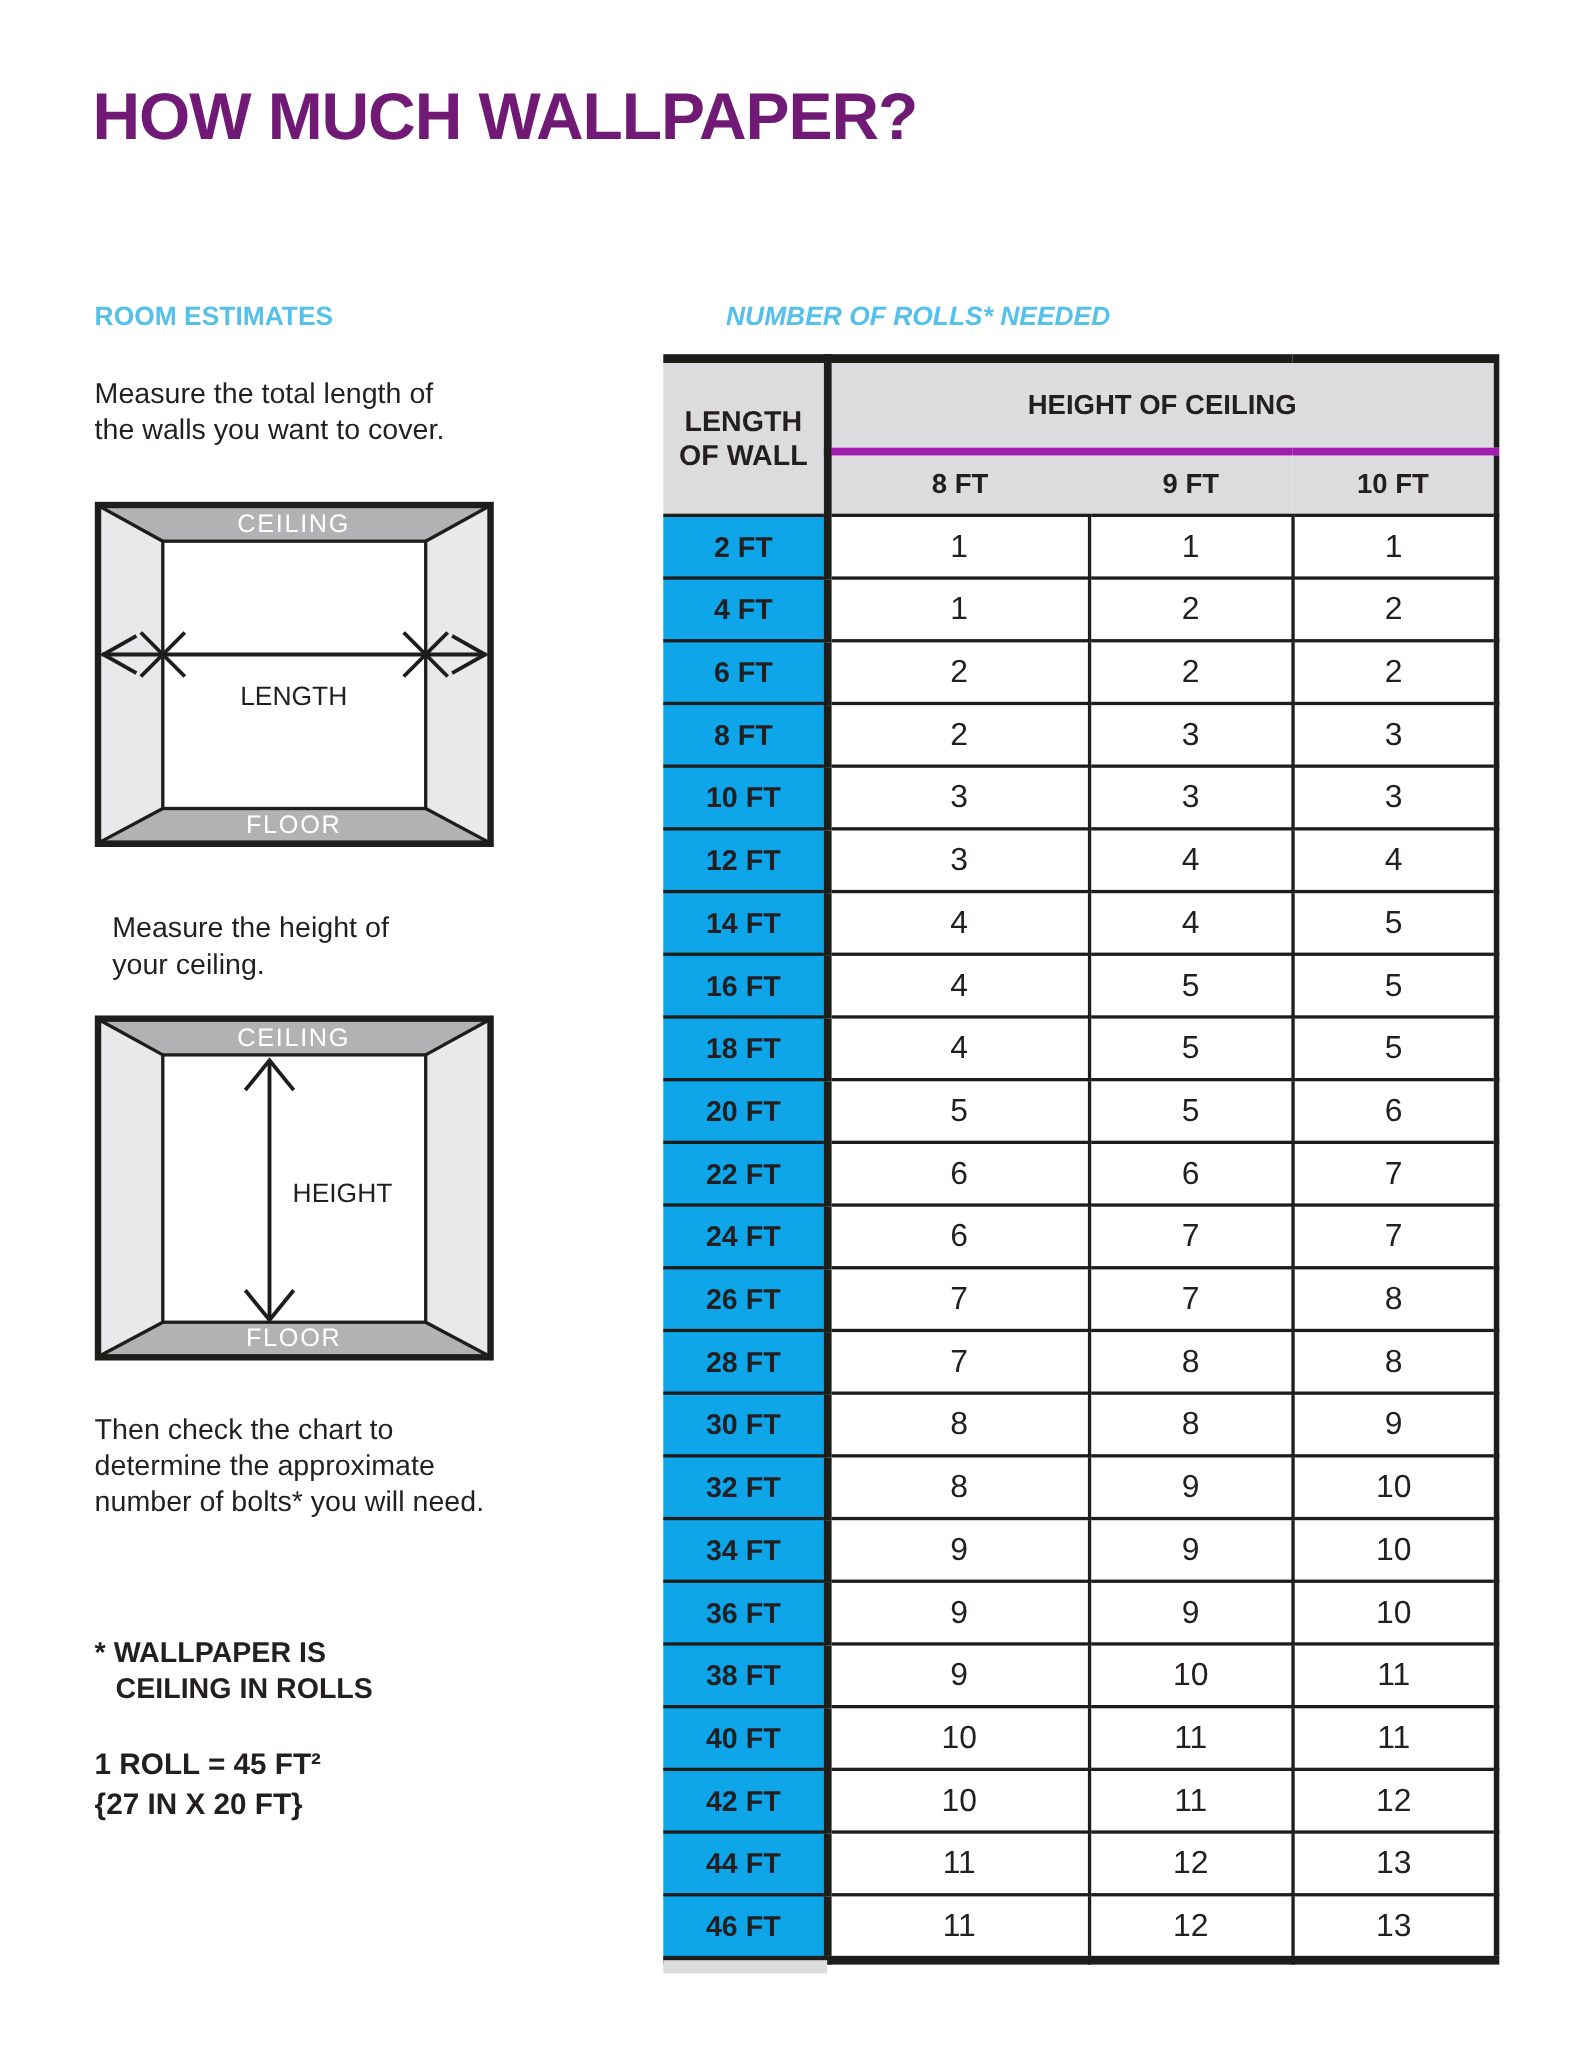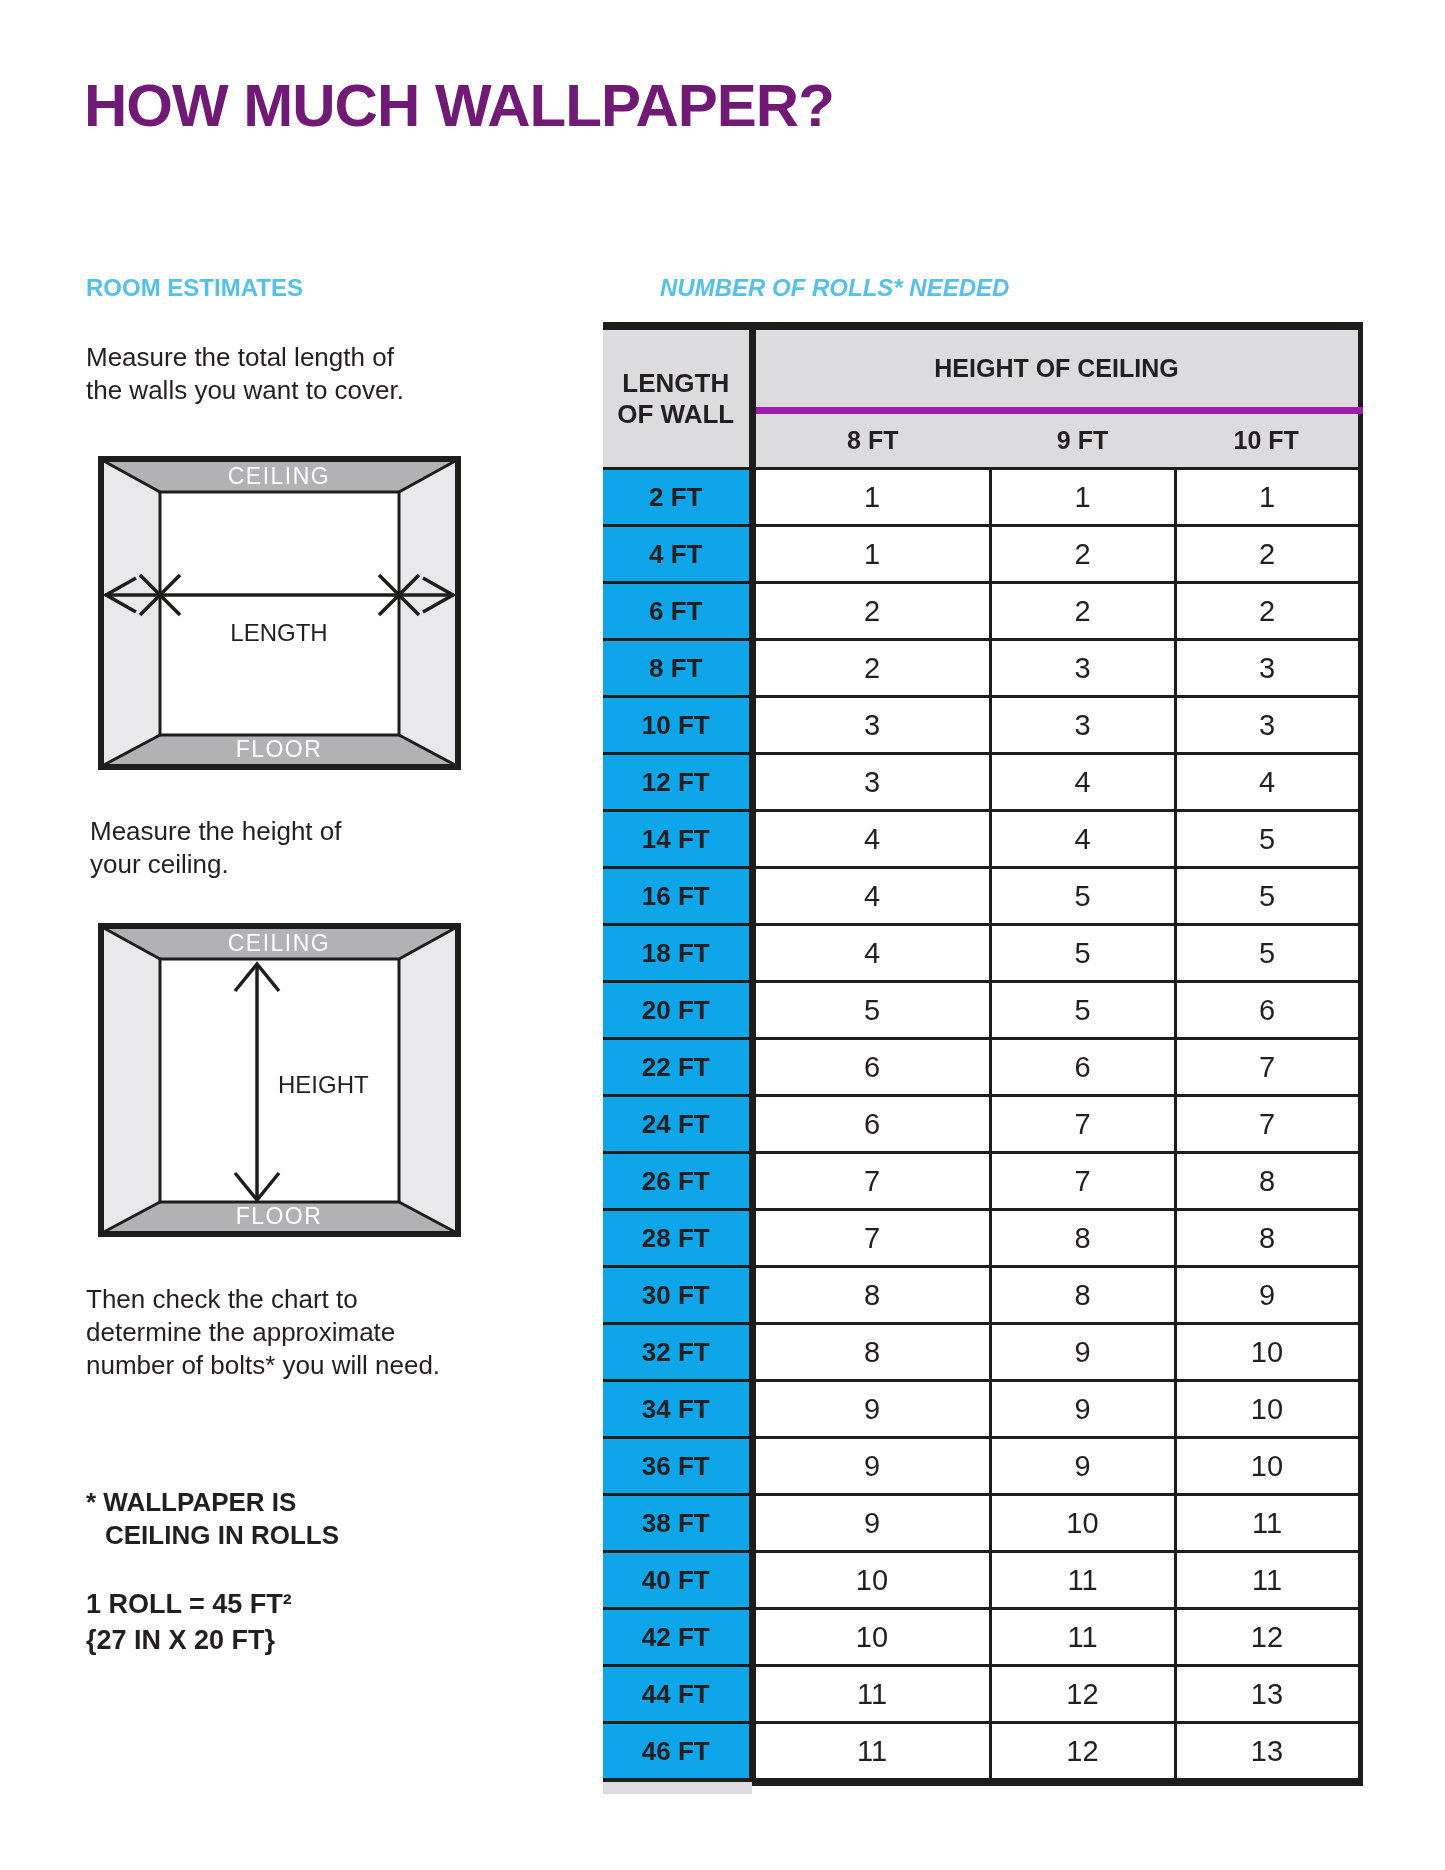"CEILING" .diagram { margin-left: 12px -> none }
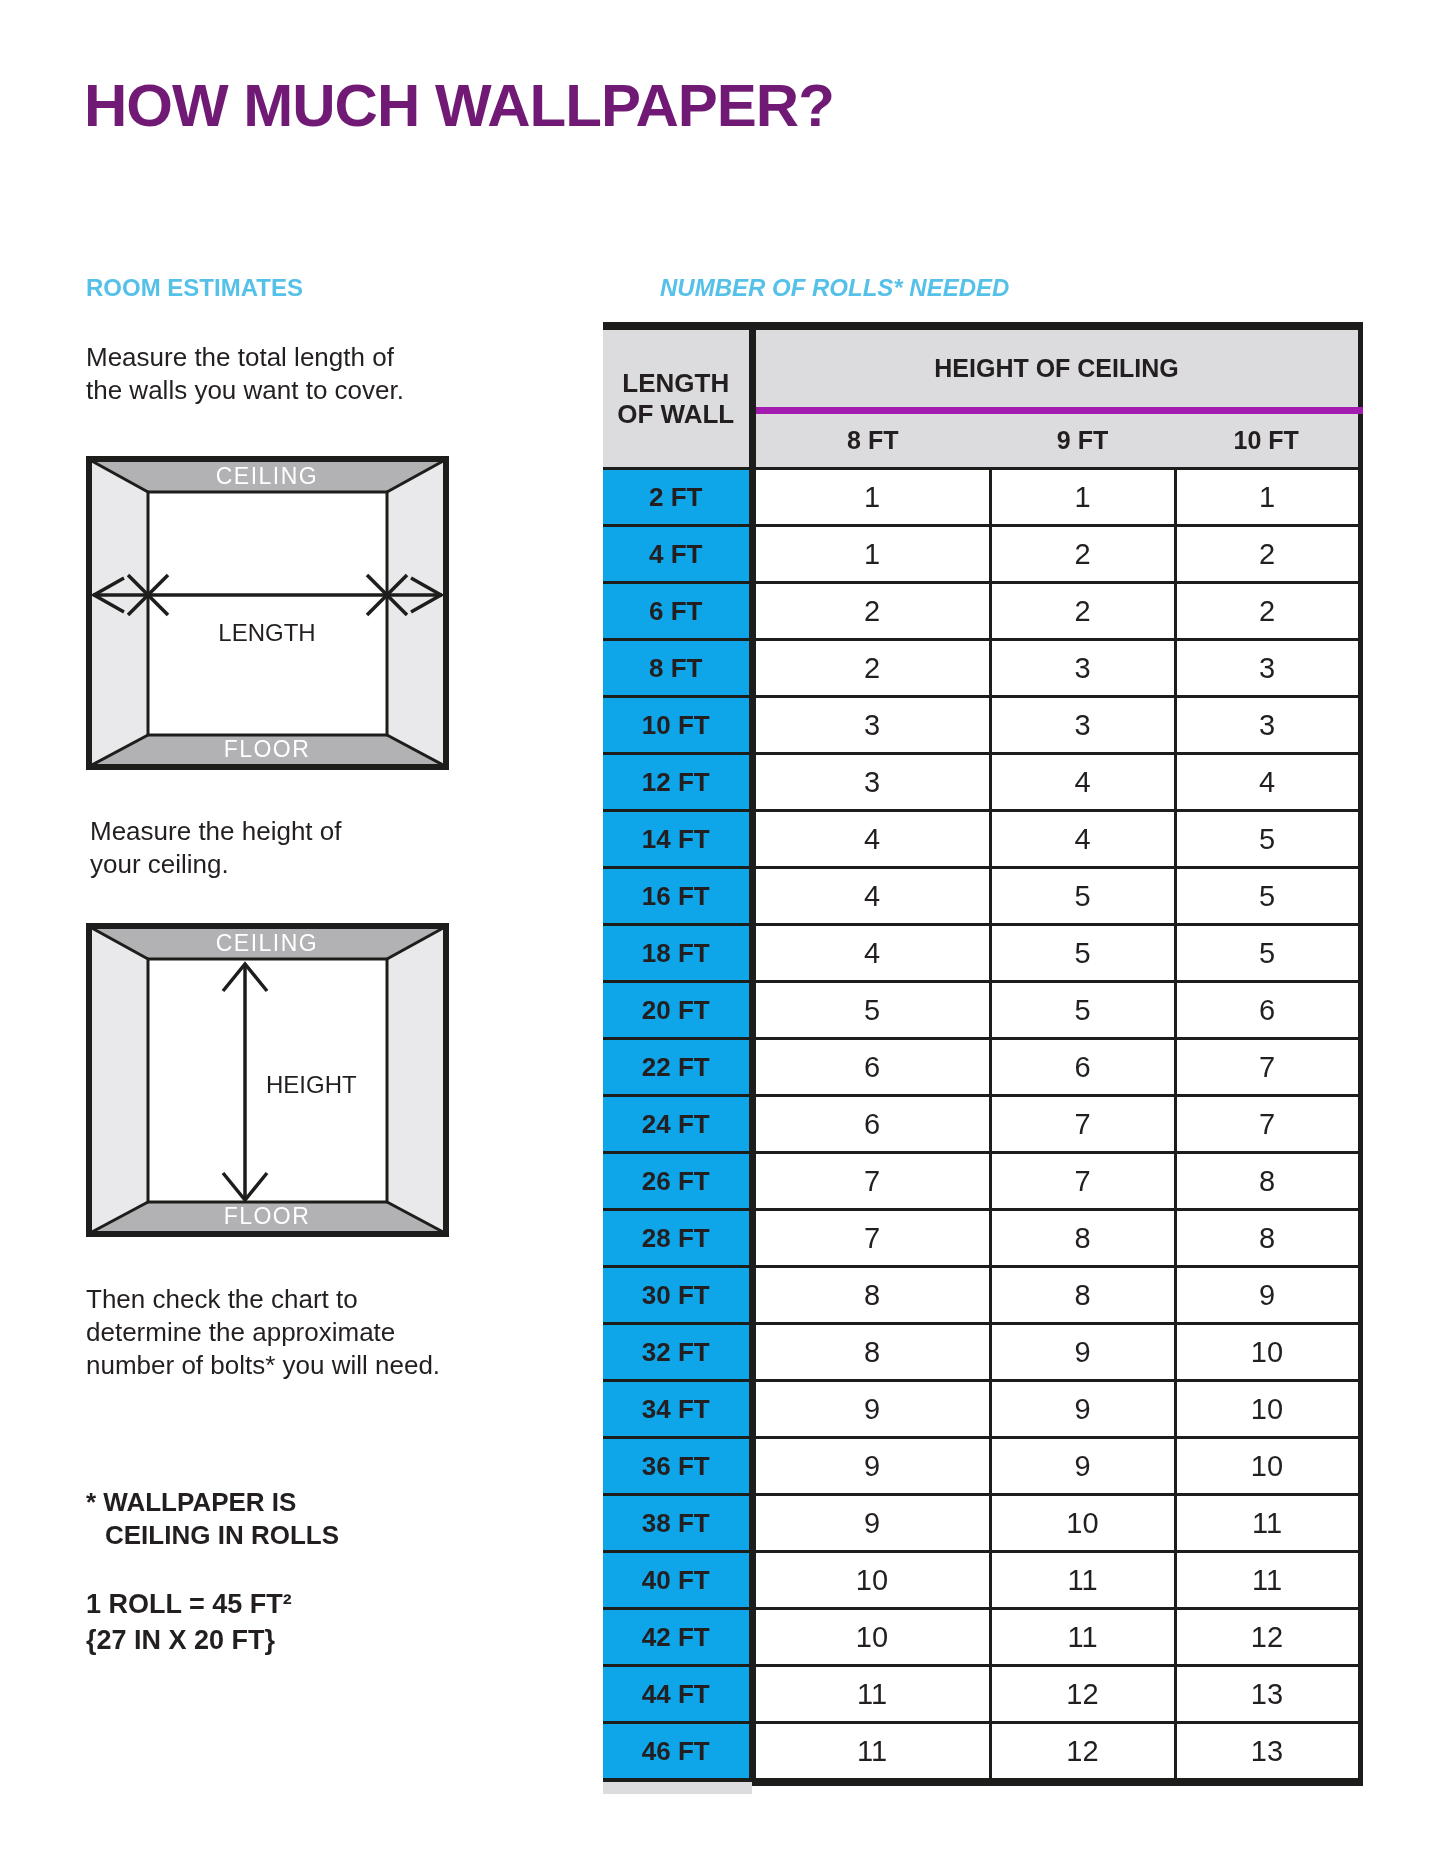"Measure the height of" p.abs { margin: 4px -> 16px }
